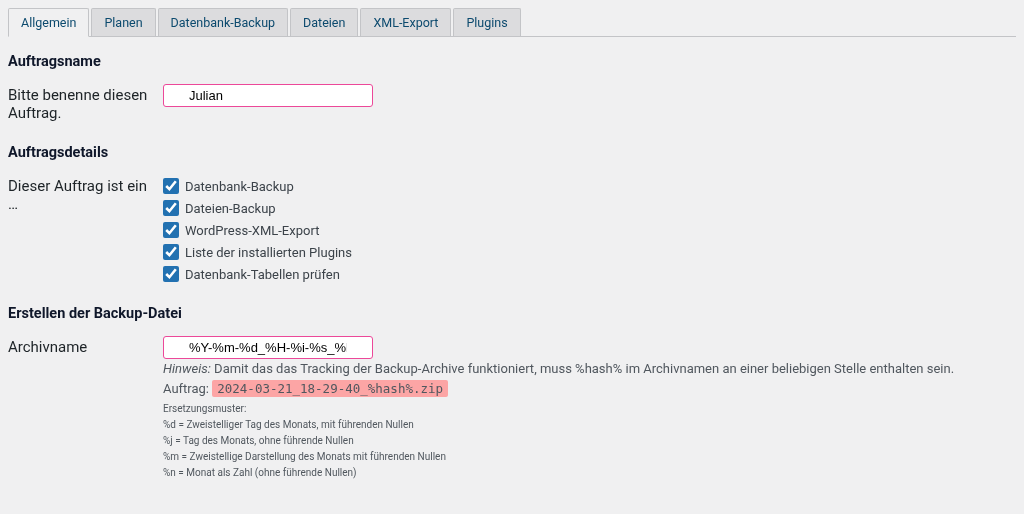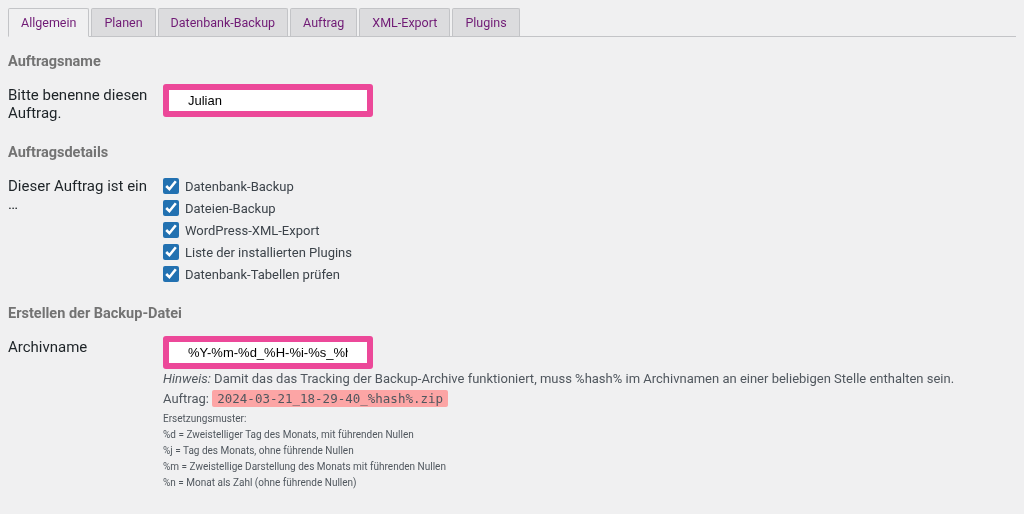"Allgemein" .tab { color: #701a75 -> #0c4a6e }
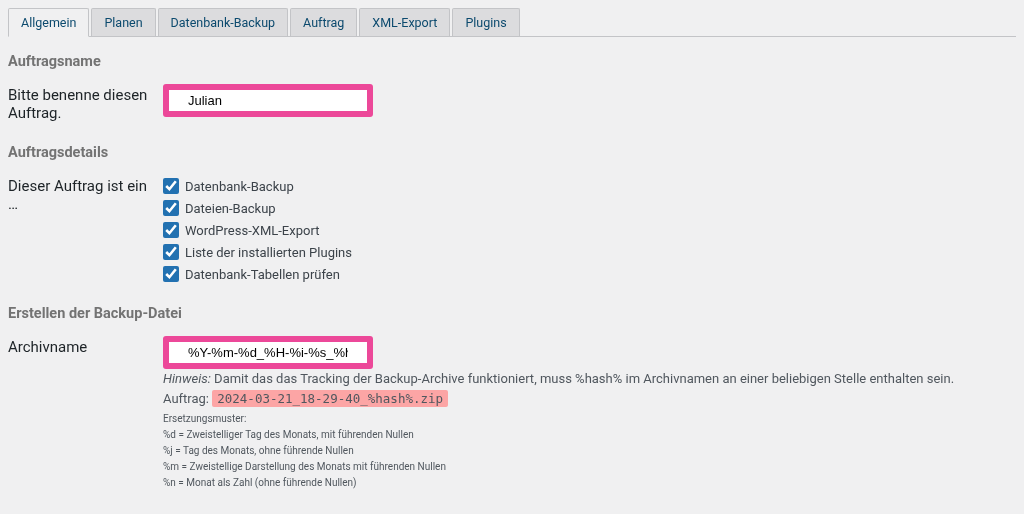"Auftrag" div.tab { text: Auftrag -> Dateien }
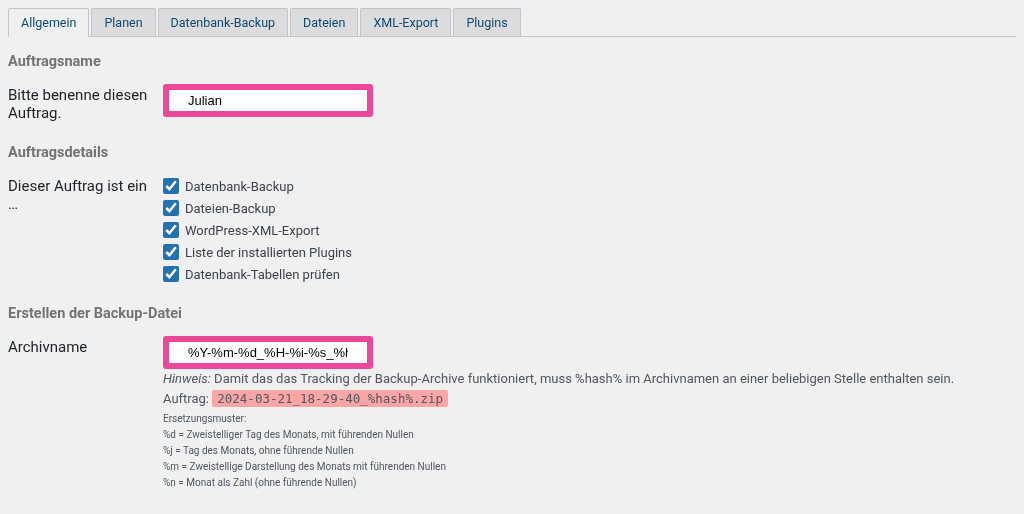"Auftragsname" h3 { color: #737373 -> #0f172a }
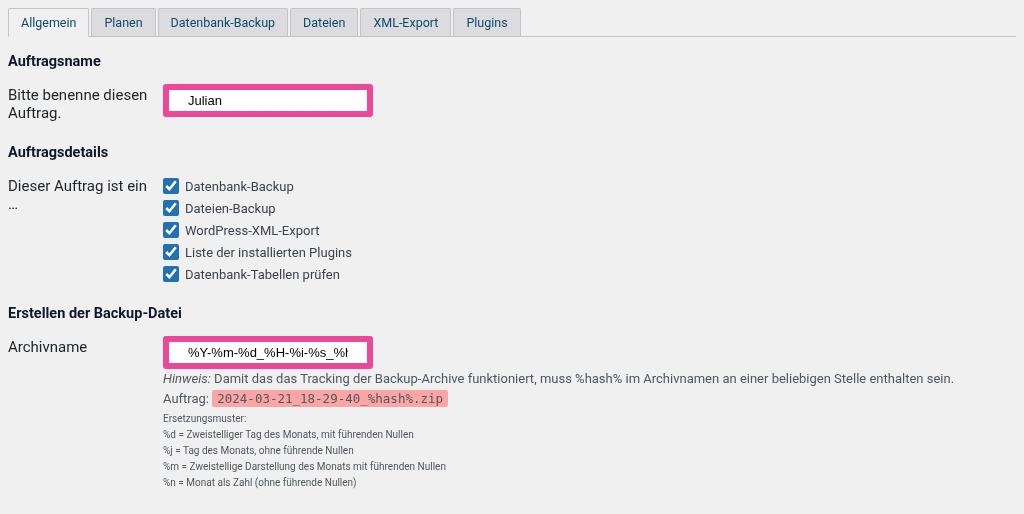"Julian" input[type="text"] { border: 6px solid #ec4899 -> 1px solid #ec4899; padding: 3px 19px -> 3px 25px }
